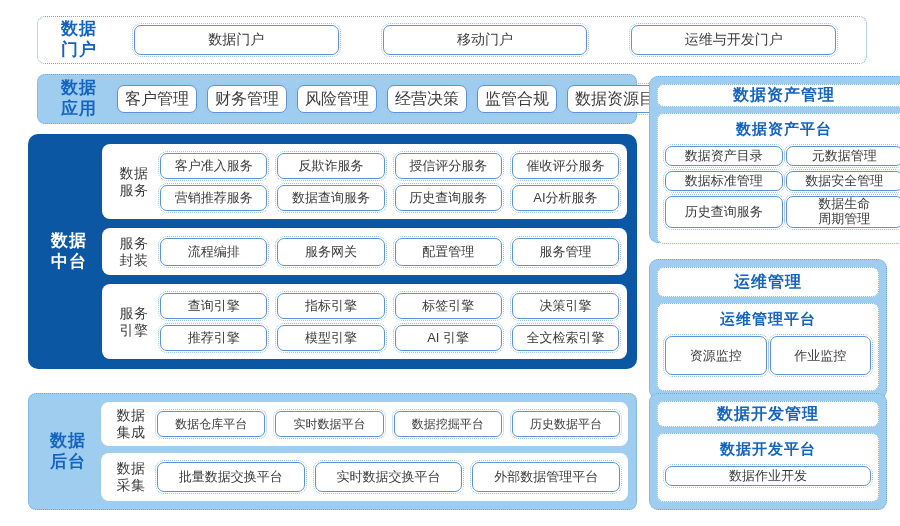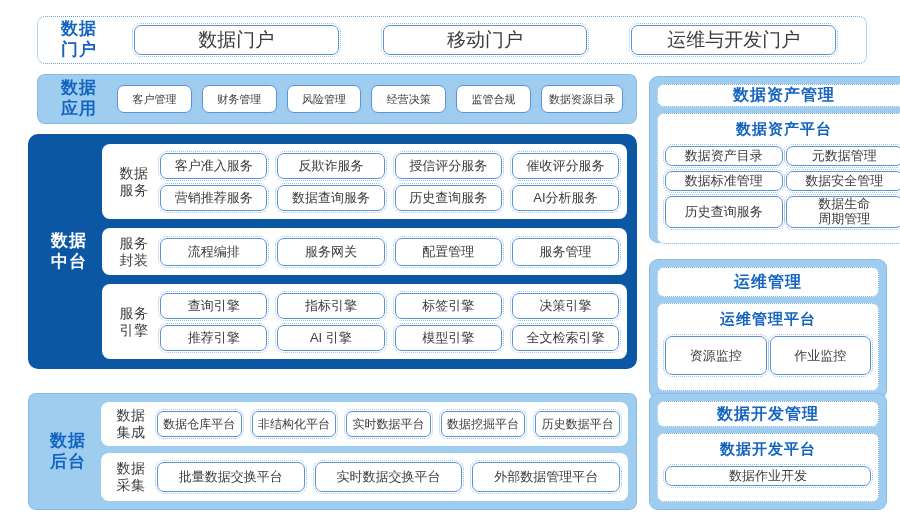"数据门户" #portal-band .pill { font-size: 19px -> 14px }
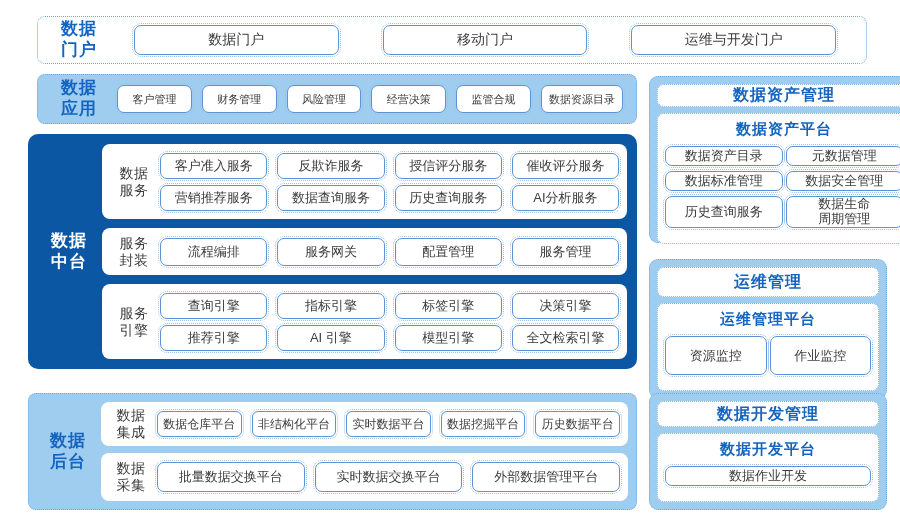"客户管理" #app-band .pill { font-size: 11px -> 16px }
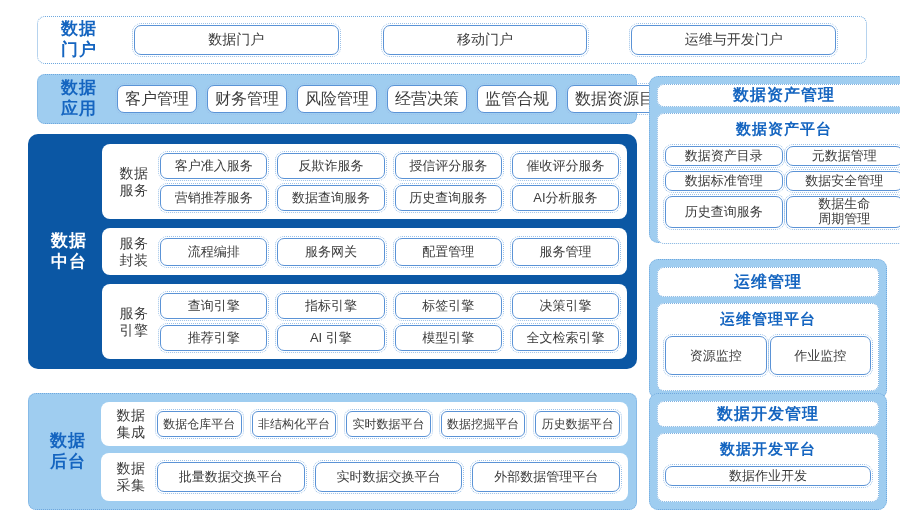"AI 引擎" div.pill { order: before "模型引擎" -> after "模型引擎" }
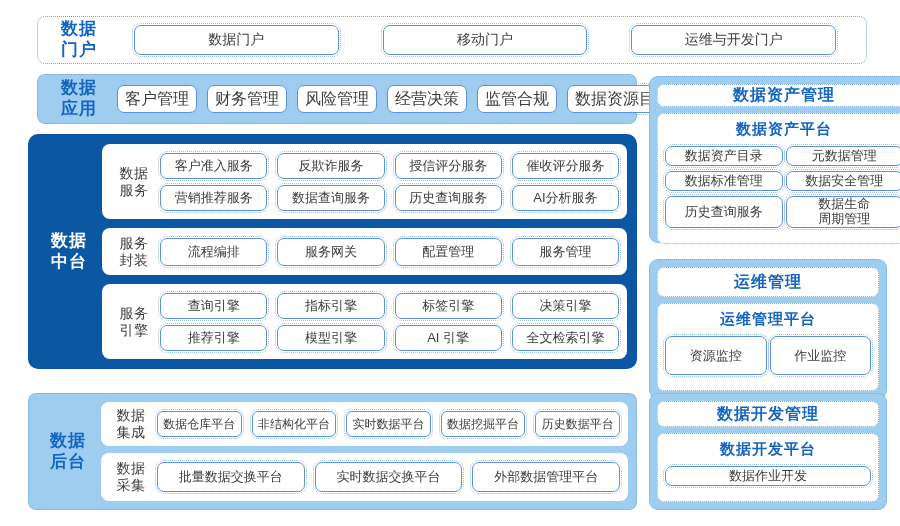"非结构化平台" div.pill { html: <div>非结构化平台</div> -> none }
